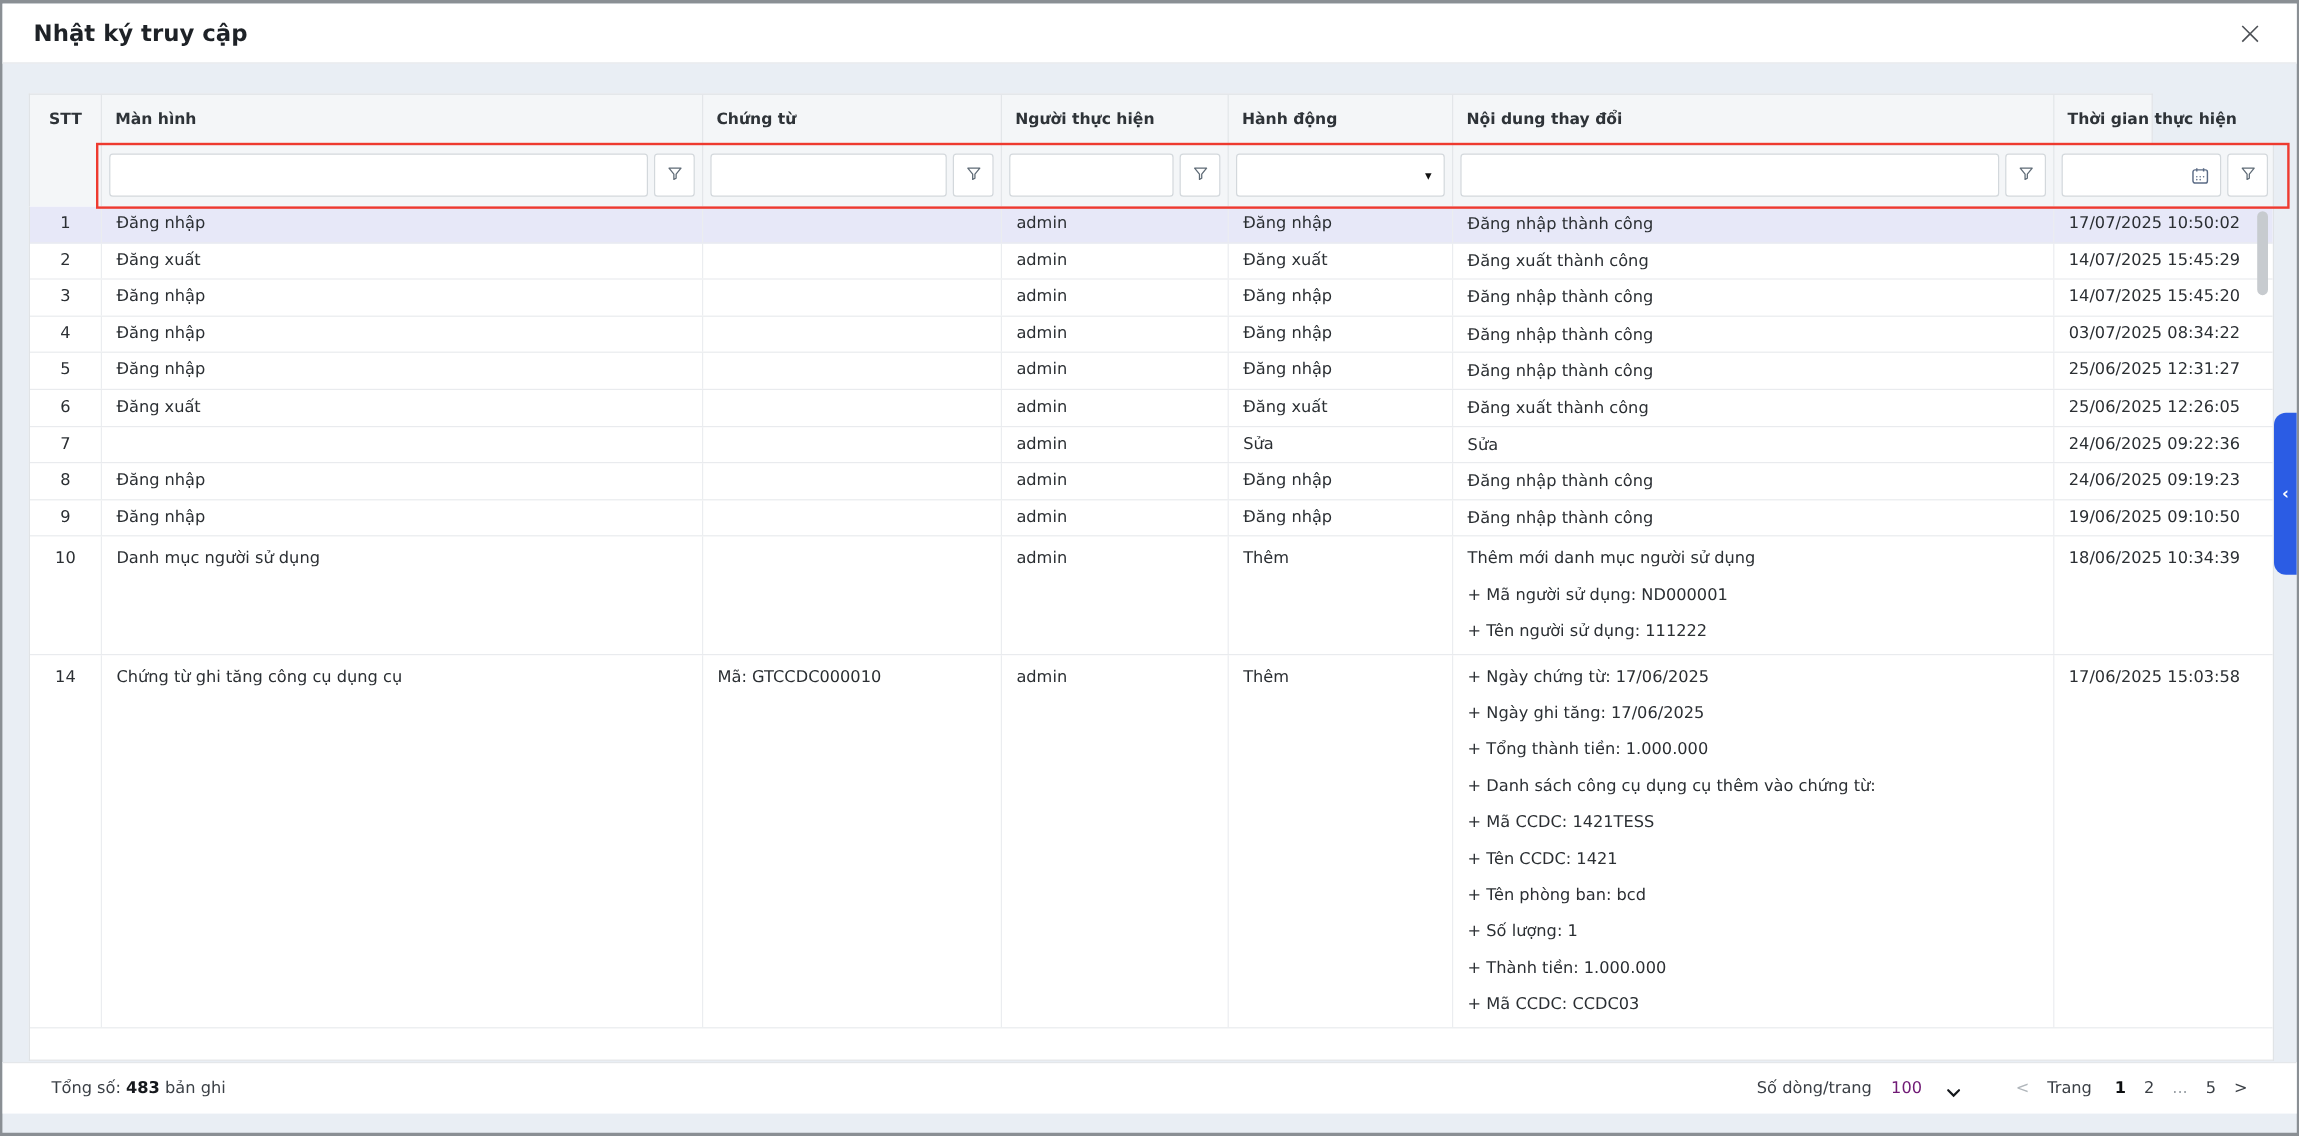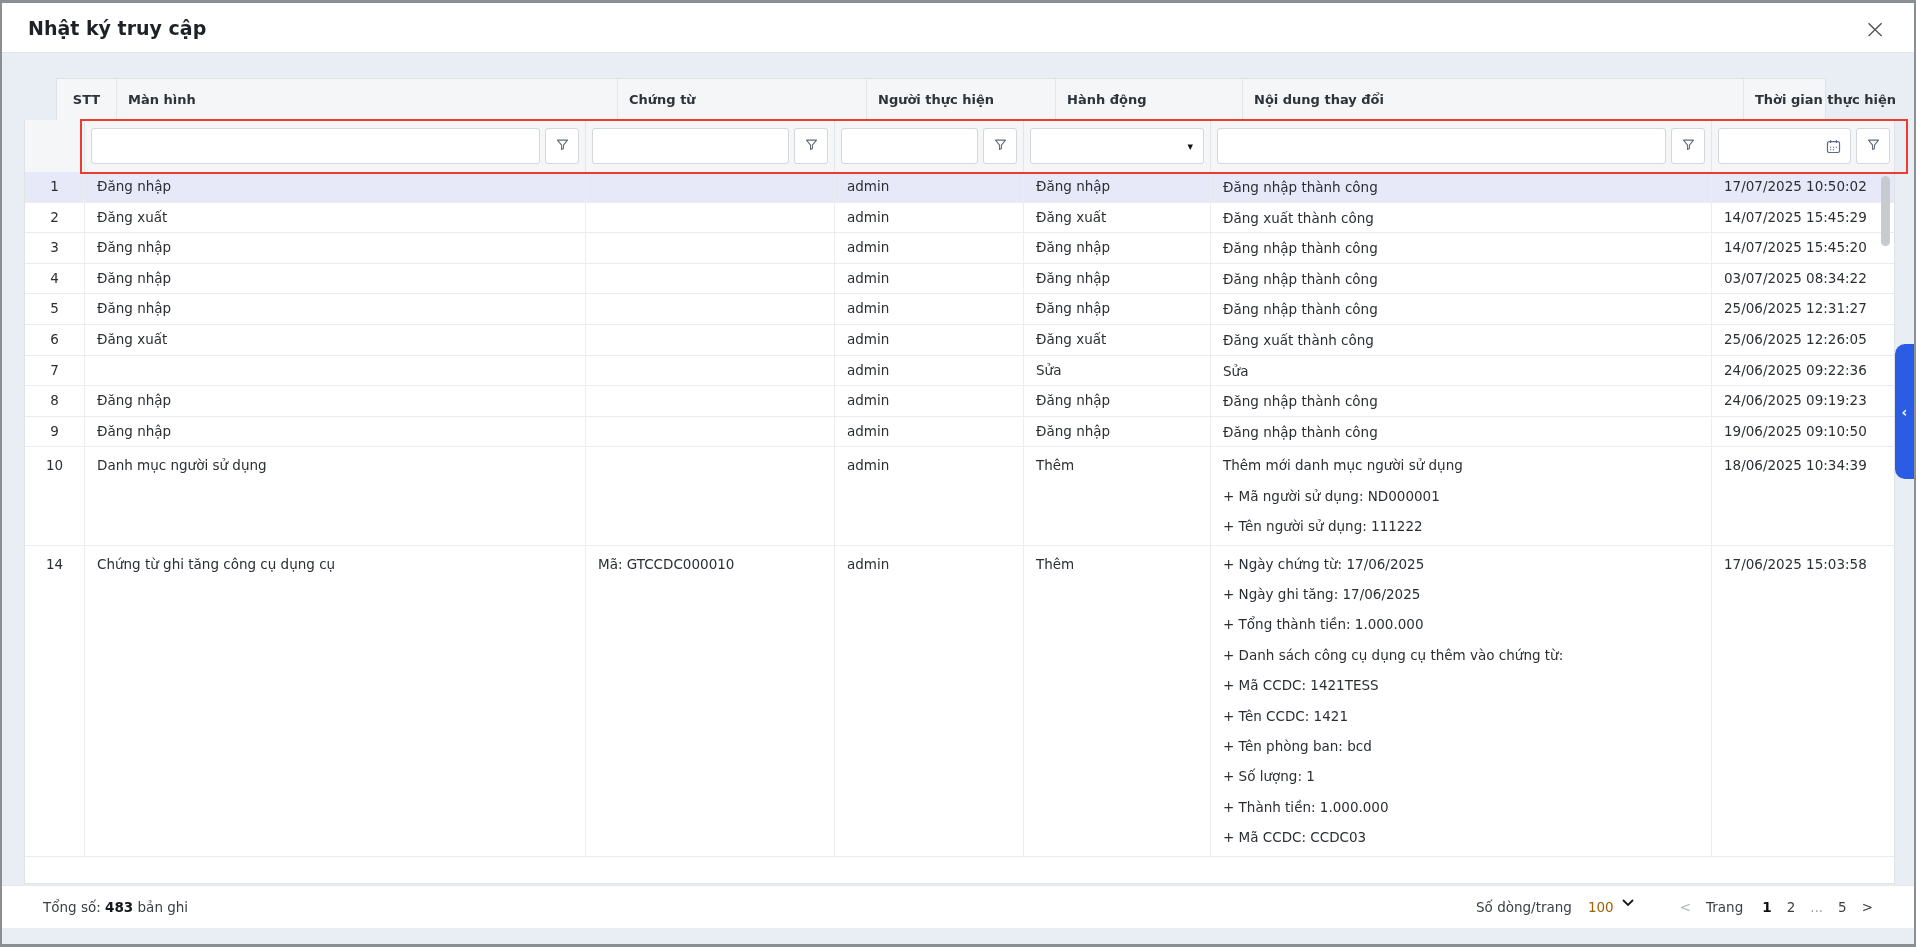"STT" .table-header { margin-left: 32px -> none }
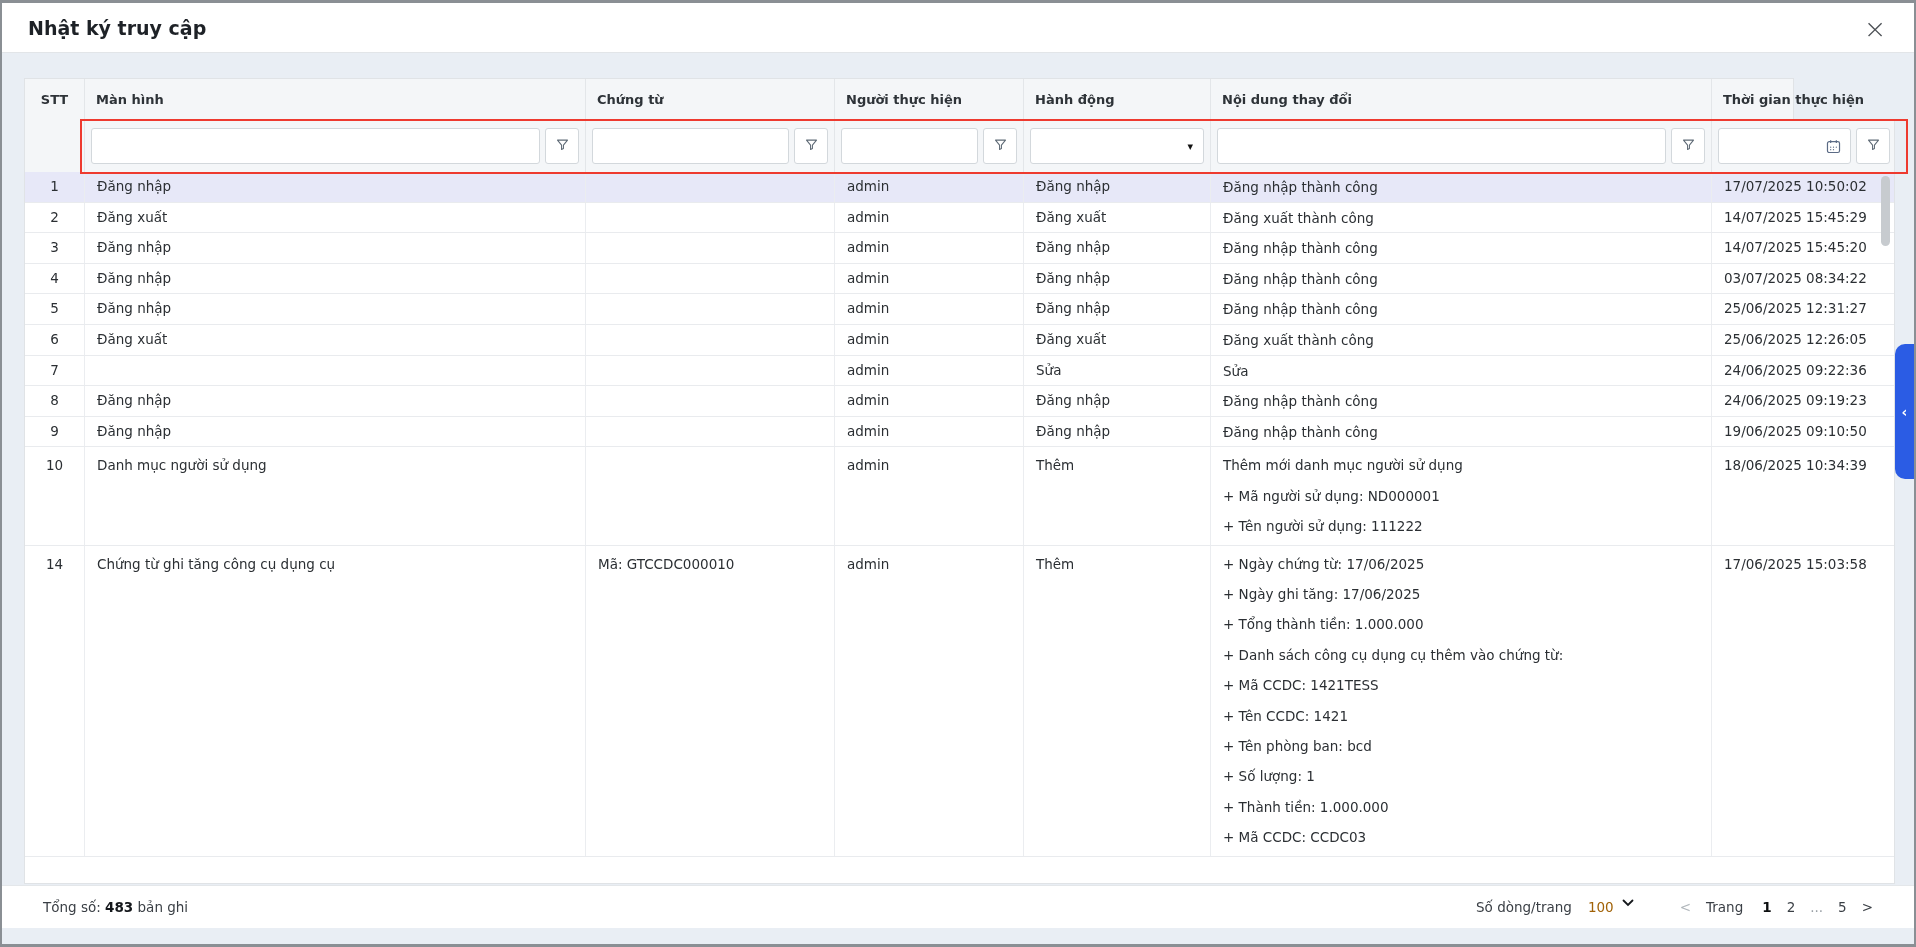"100" .psize-select { align-items: flex-start -> flex-end; color: #a16207 -> #701a75; gap: 8px -> 20px }
